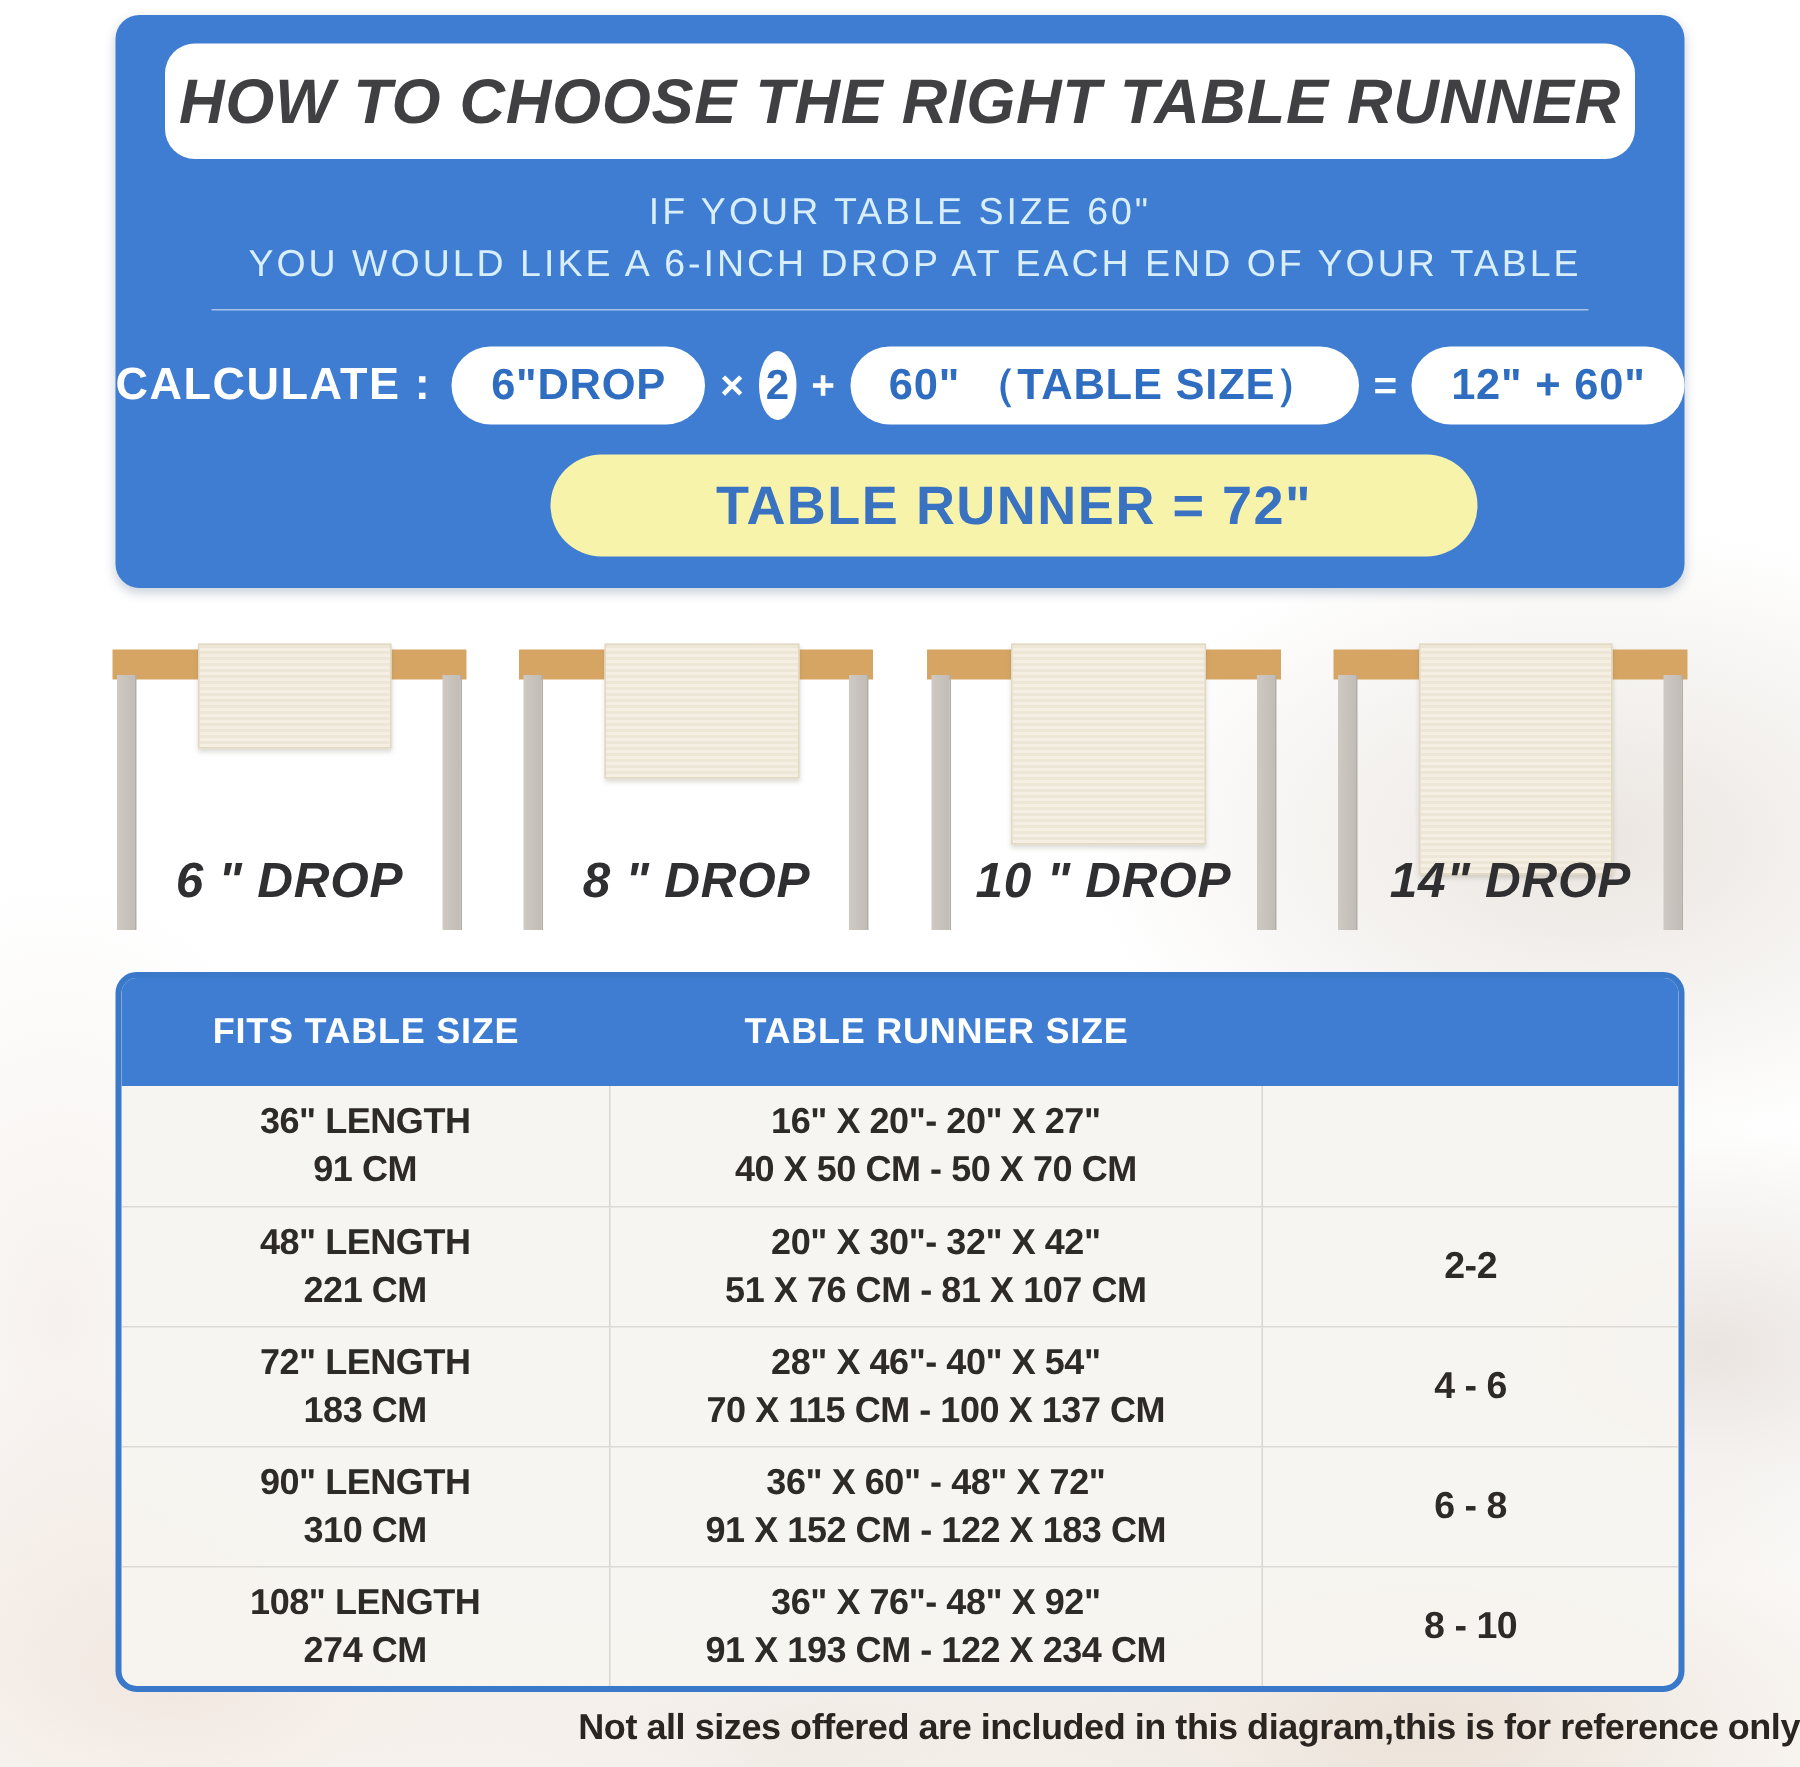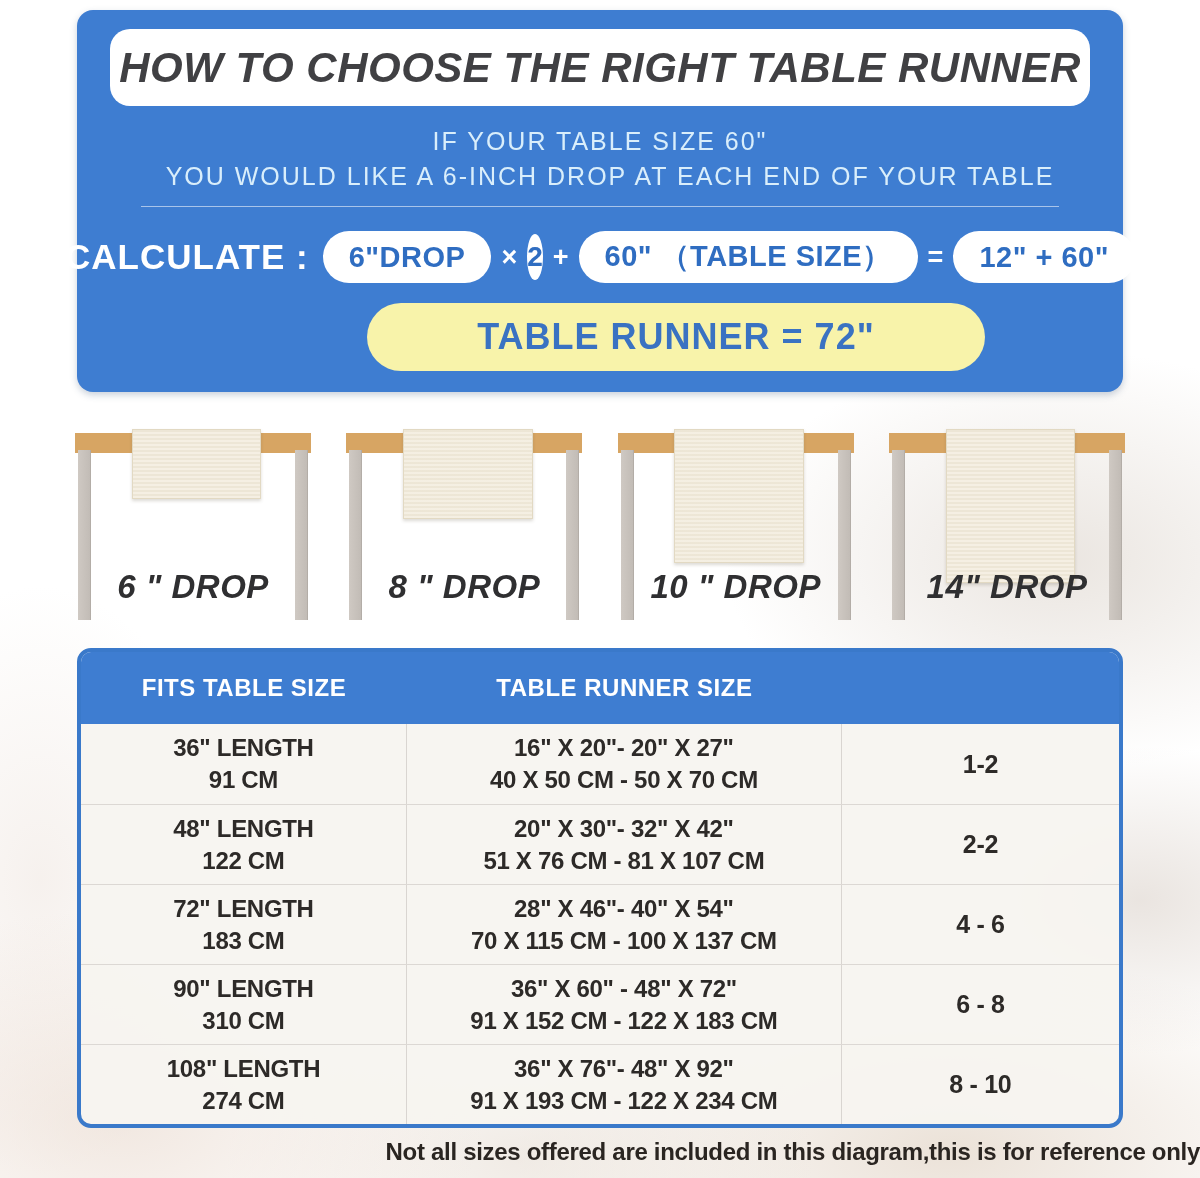"CALCULATE :" .calc-label { font-size: 35px -> 30px }
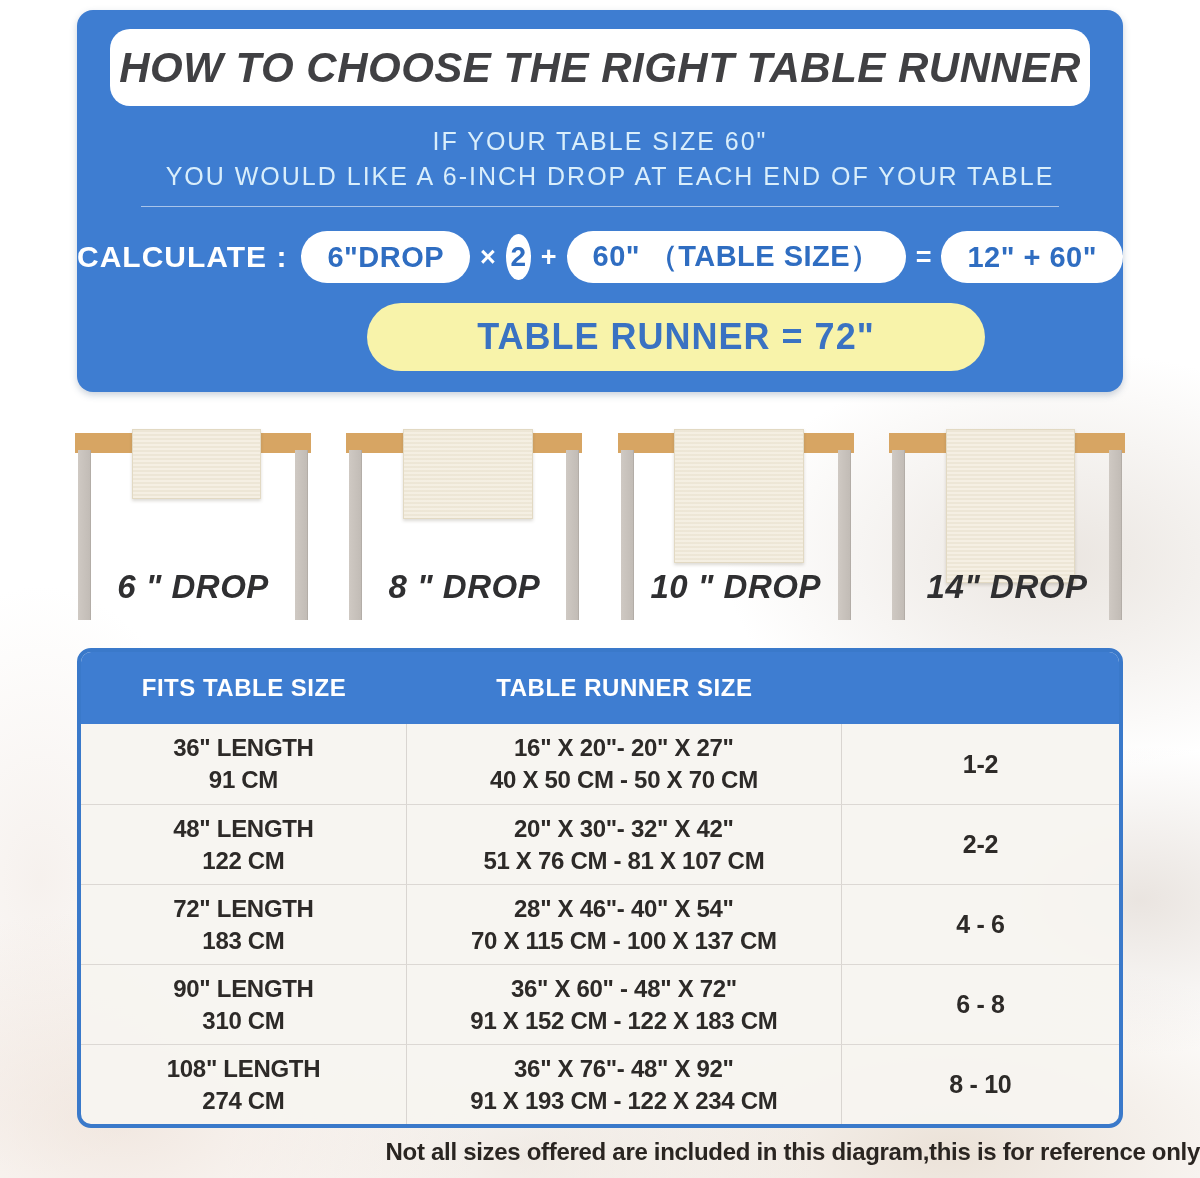"1-2" div.cell { html: <div>1-2</div> -> none }
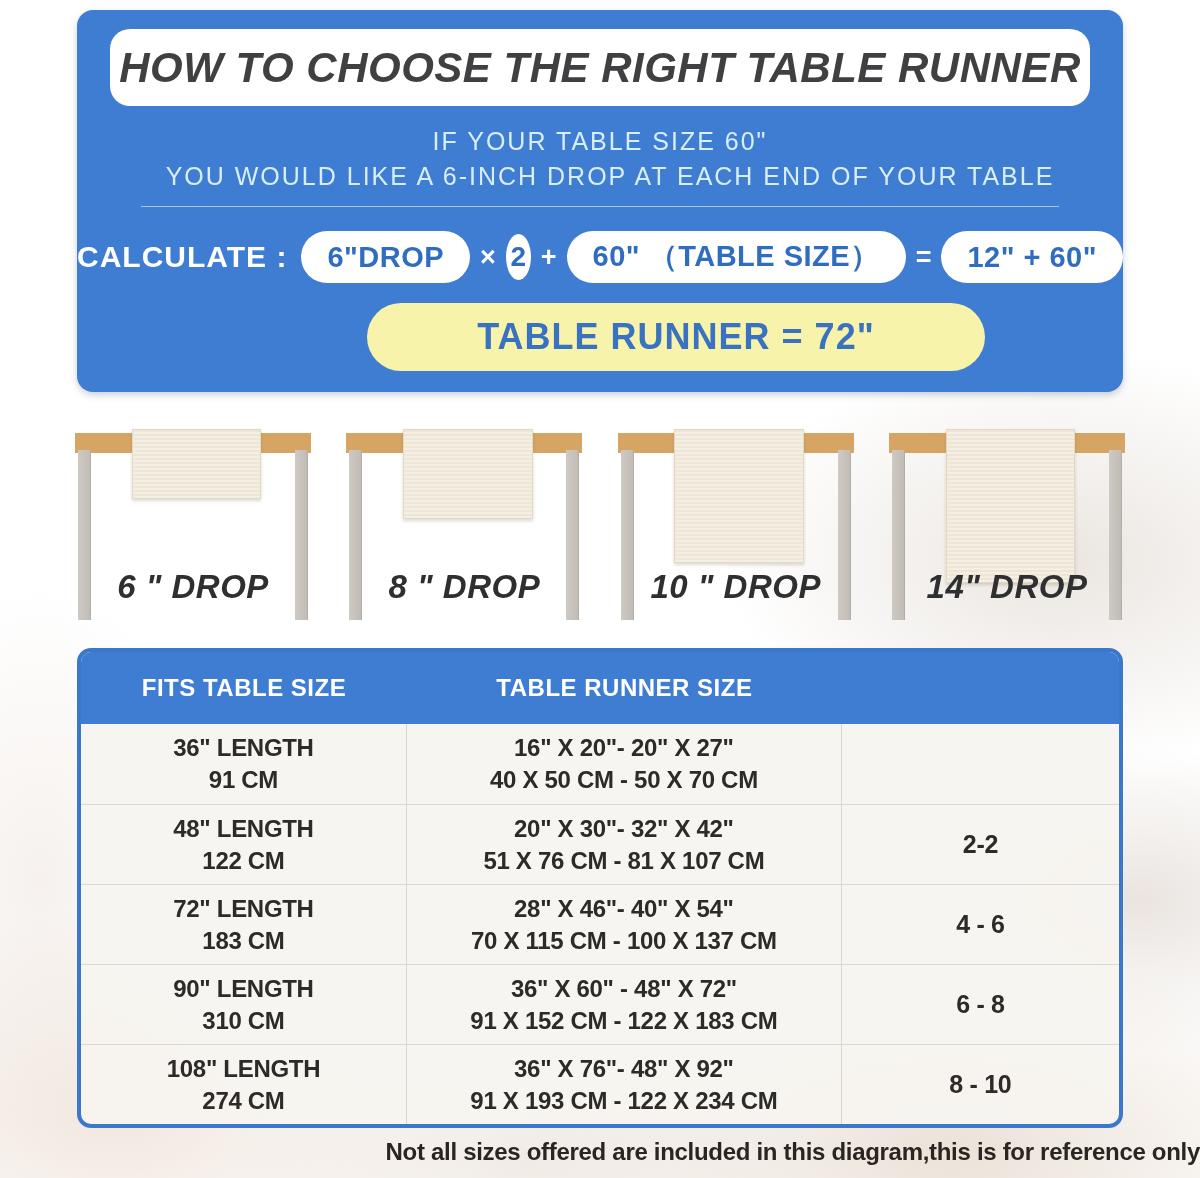"122 CM" span.ln { text: 122 -> 221 }
